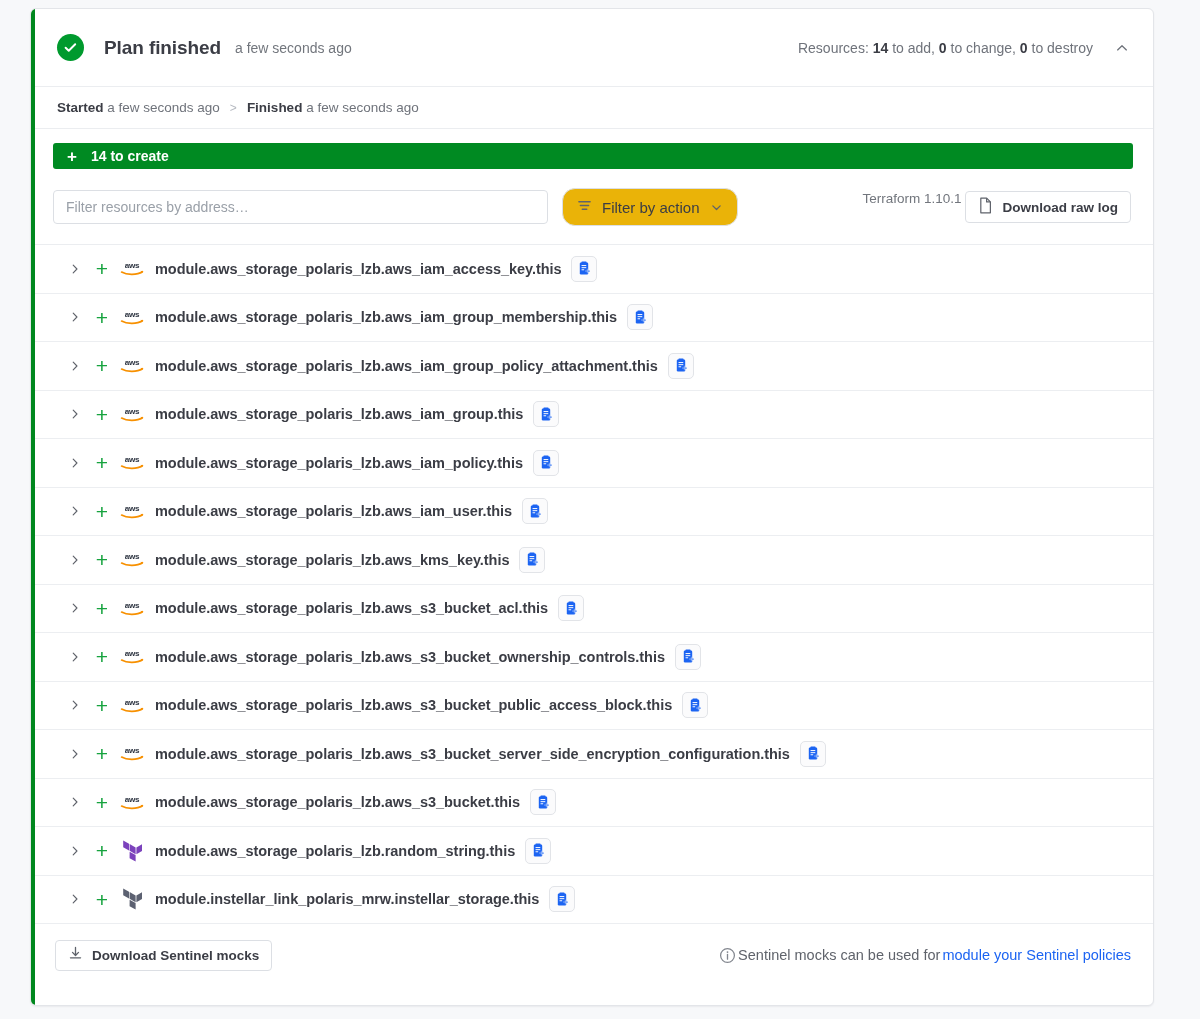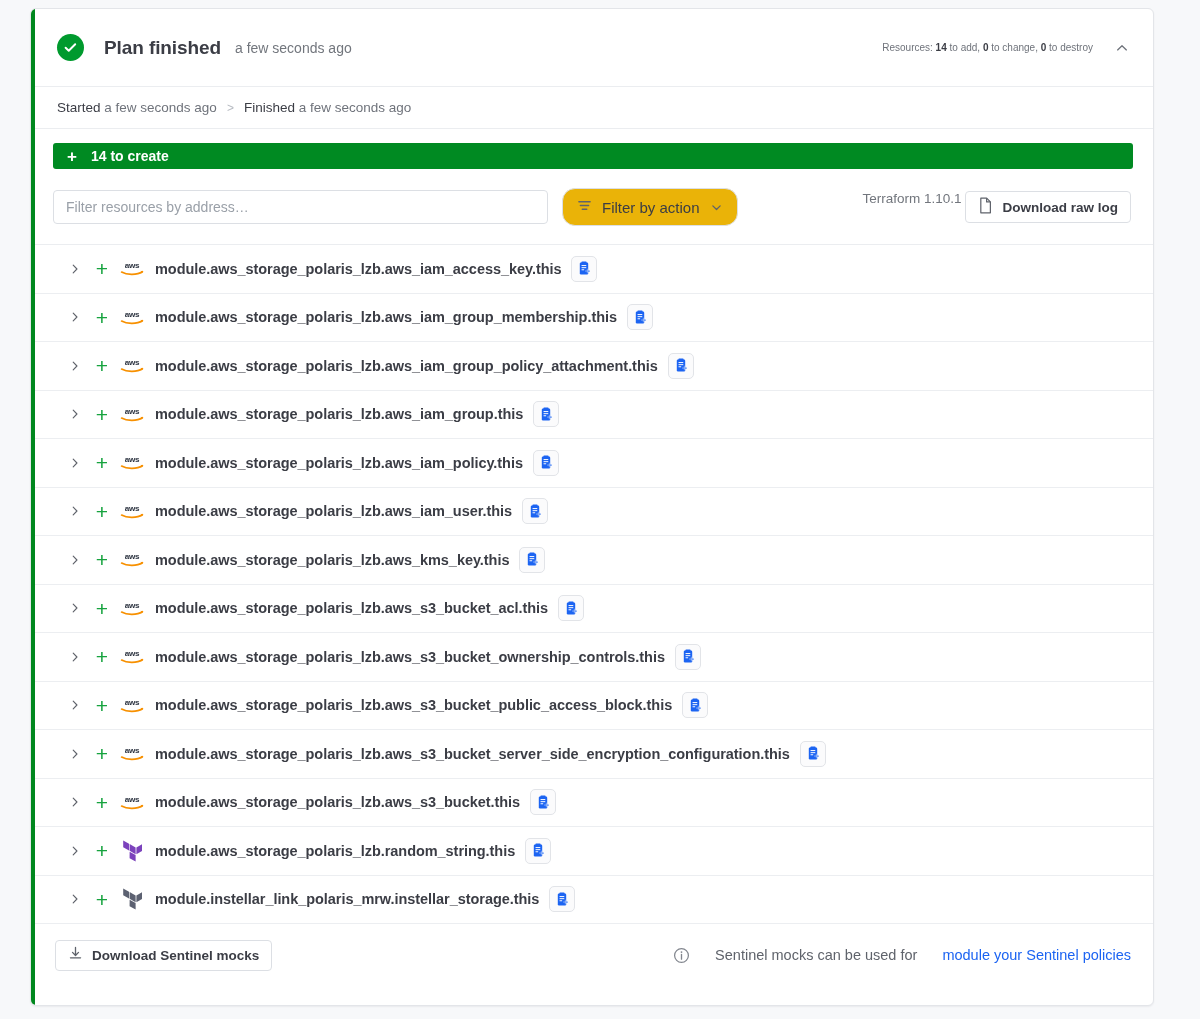"Resources: 14 to add, 0" .resources-summary { font-size: 10px -> 14px }
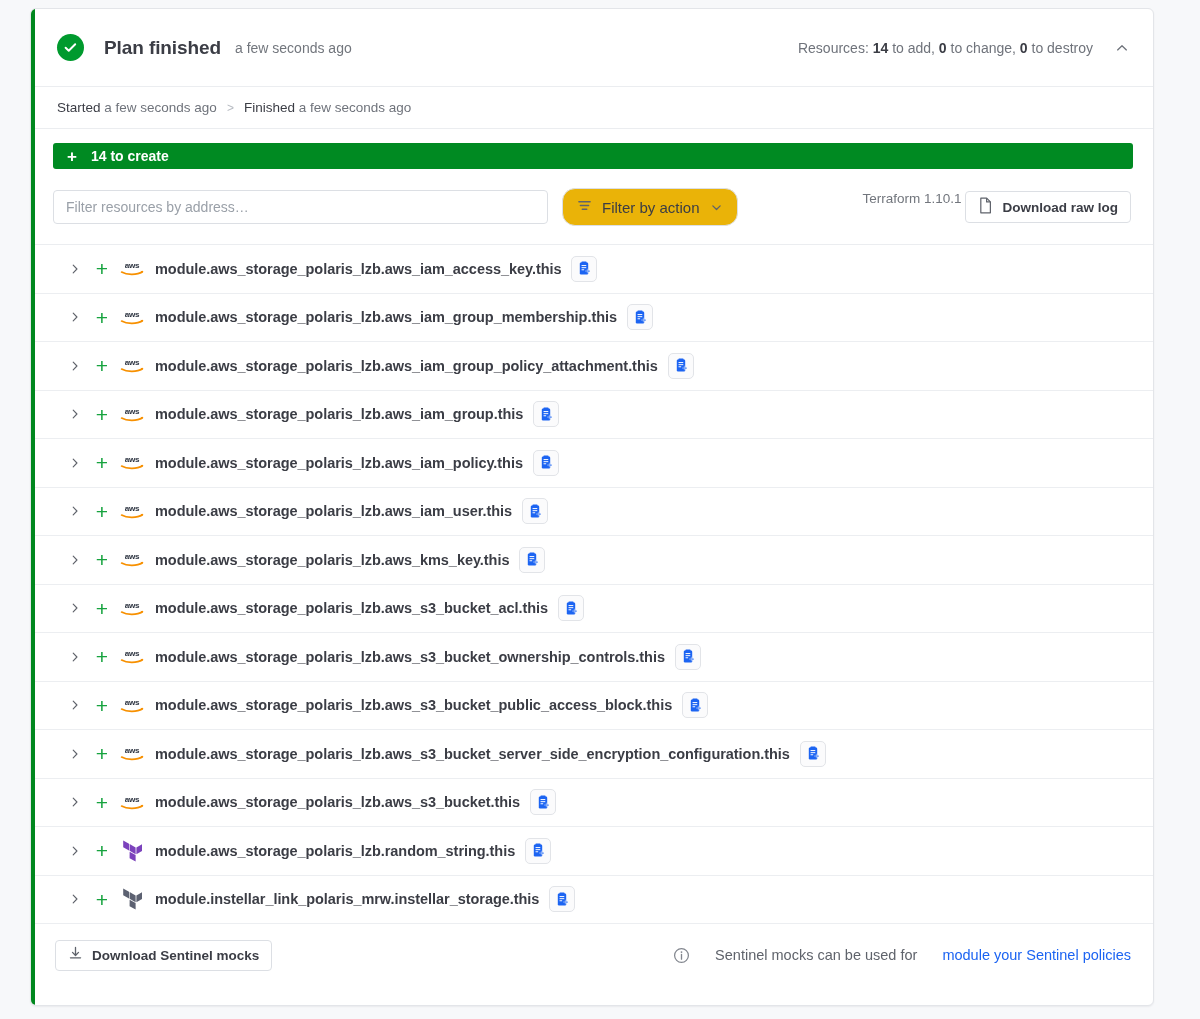"Started" .timeline b { font-weight: normal -> bold }
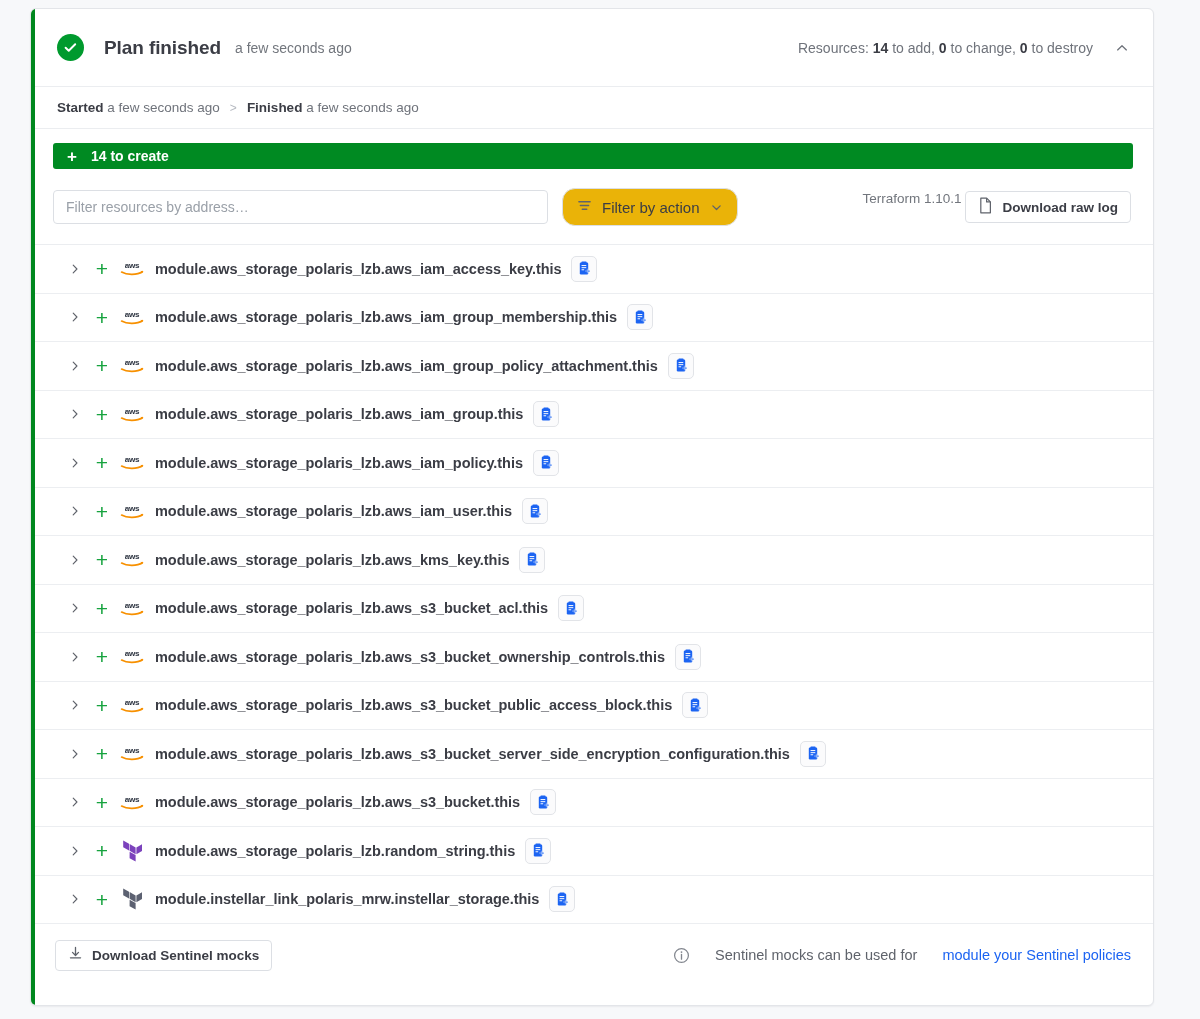"Sentinel mocks can be used" .footer-note { gap: 25px -> 2px }
